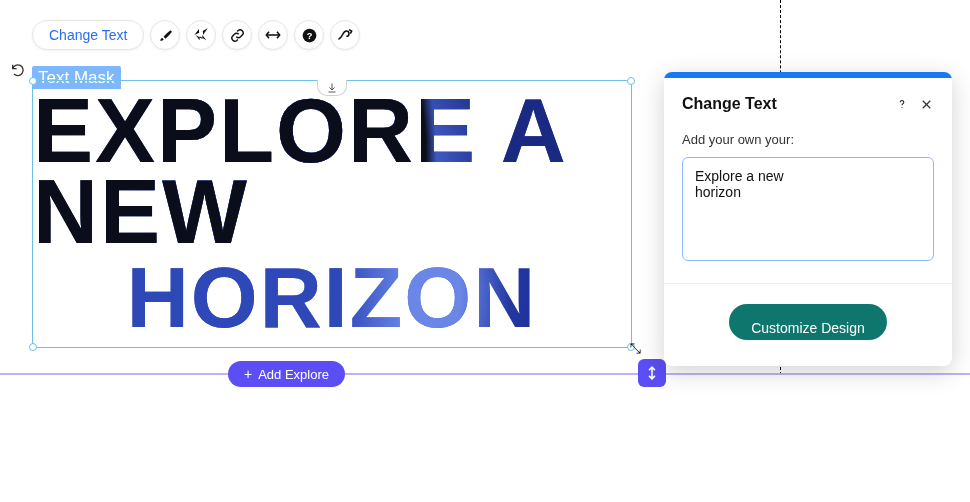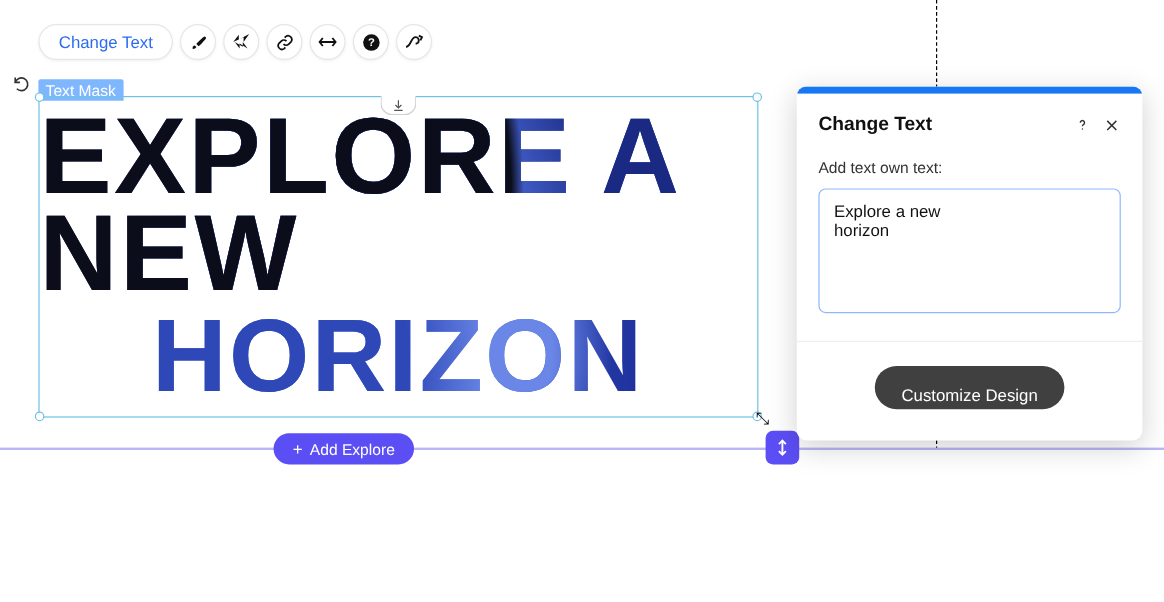"Text Mask" .element-label { font-size: 13px -> 17px }
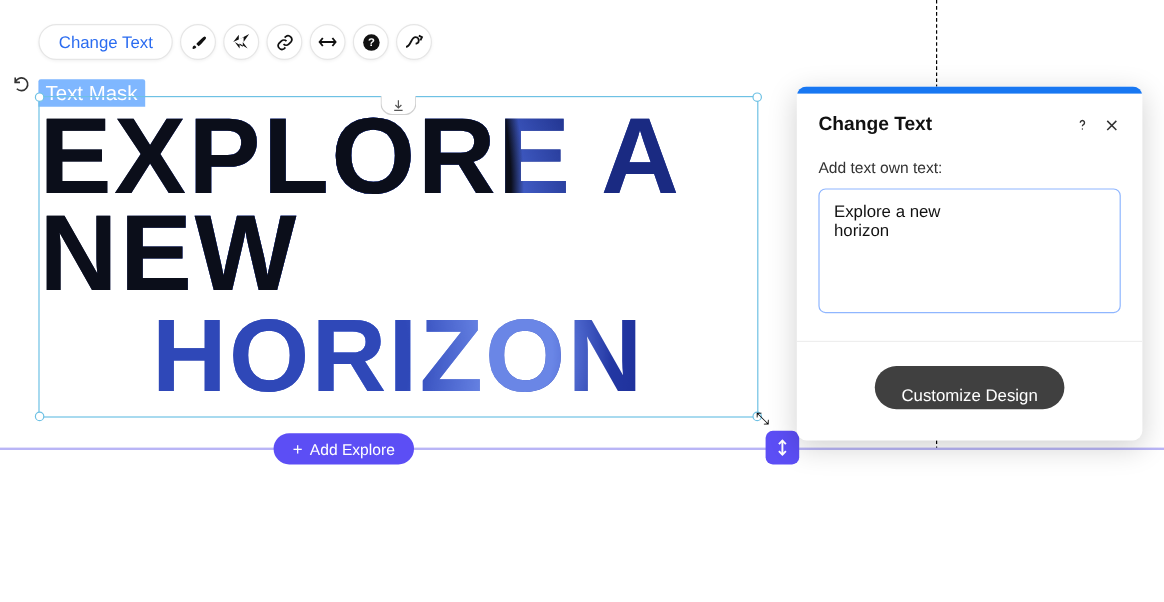"Add text own text:" div.field-label { text: text own text -> your own your }
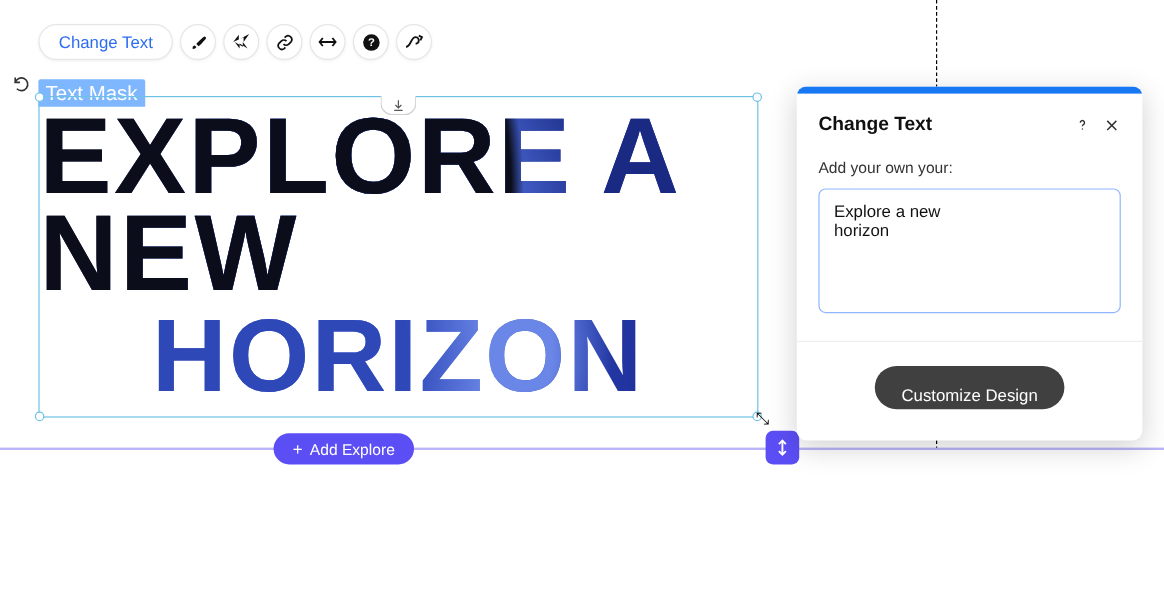"Customize Design" .primary-btn { background: #404040 -> #0f766e }
